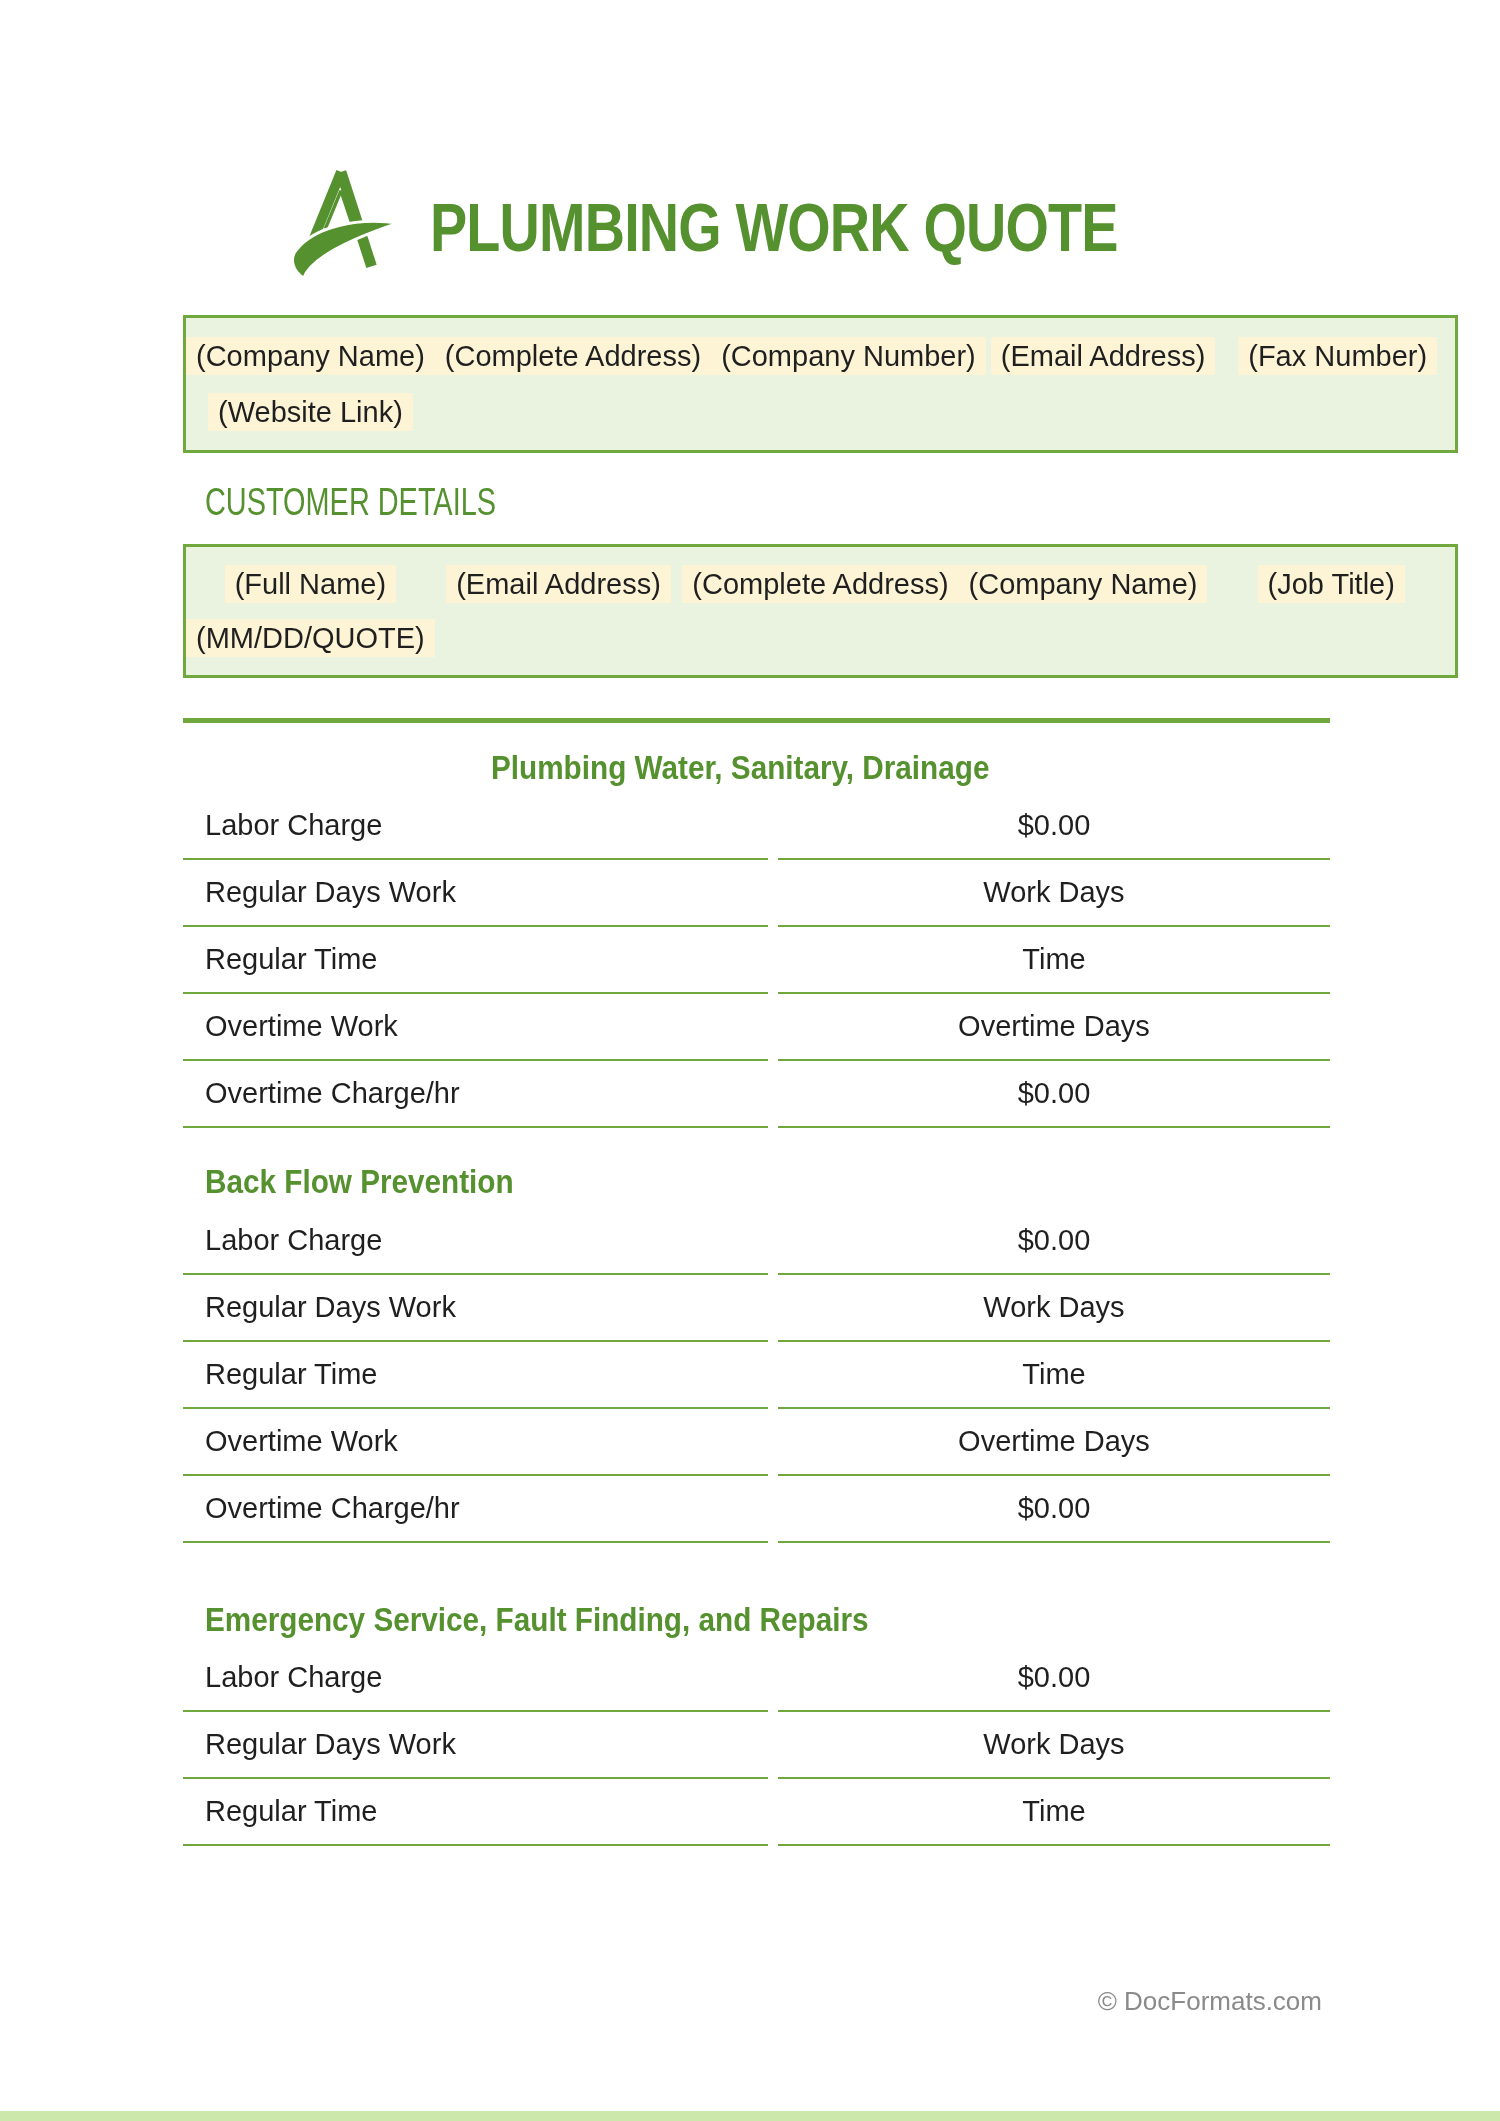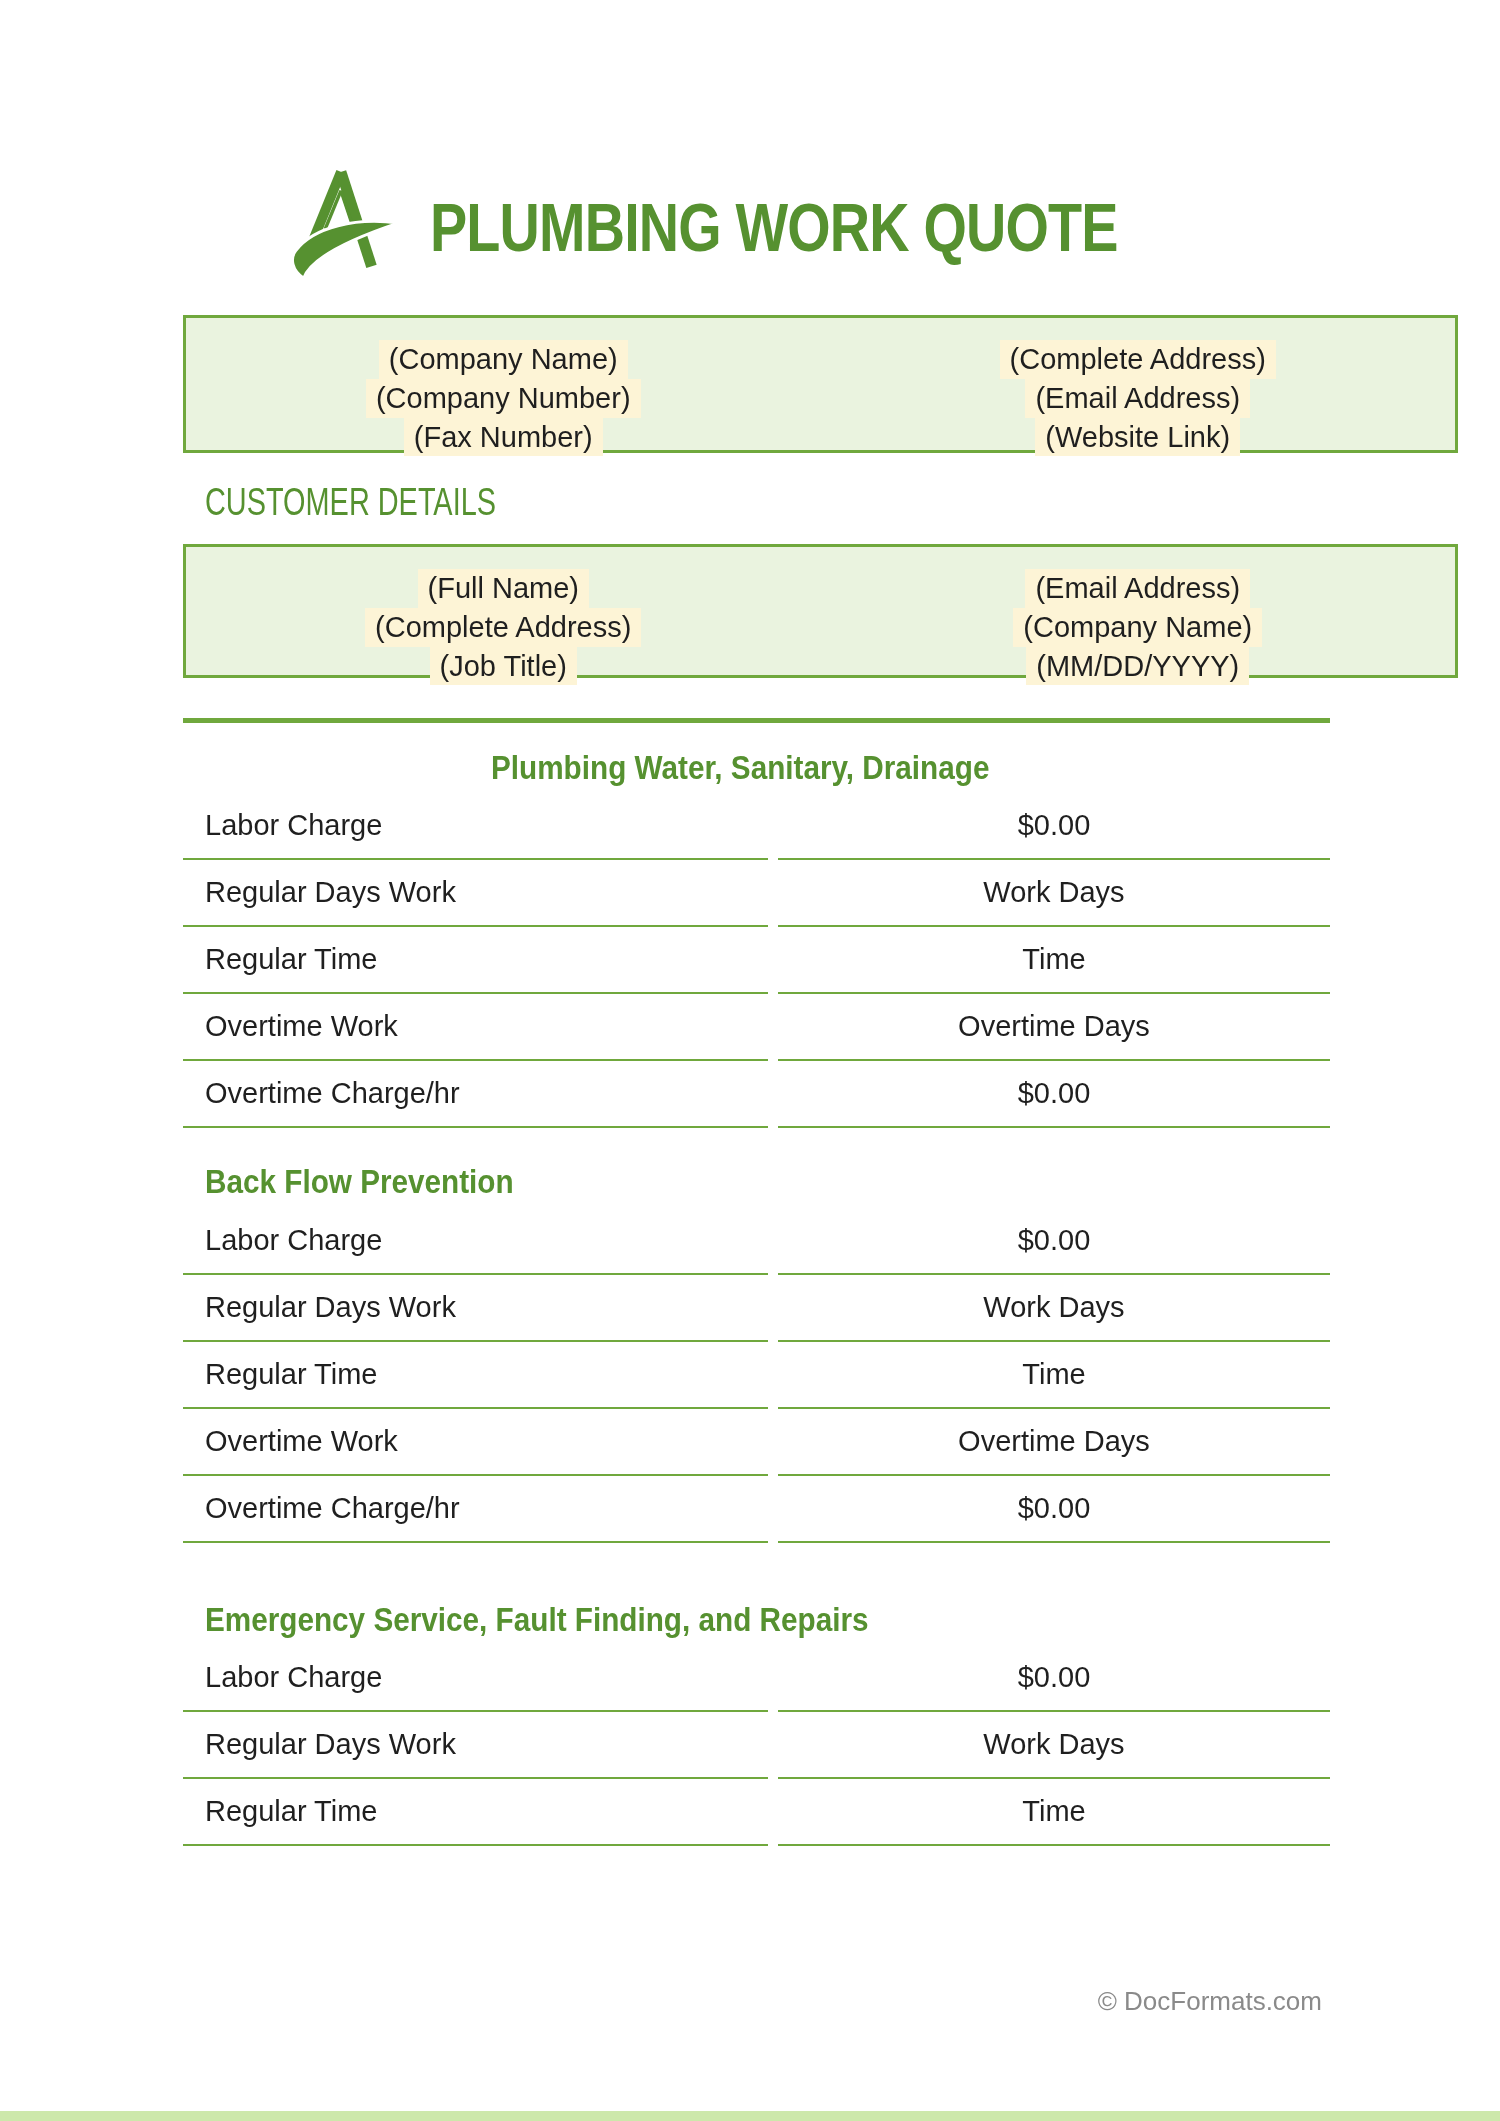"(Company Name)" .info-box { grid-template-columns: 1fr 1fr -> 1fr 1fr 1fr 1fr 1fr; padding: 22px 0 -> 10px 0 }
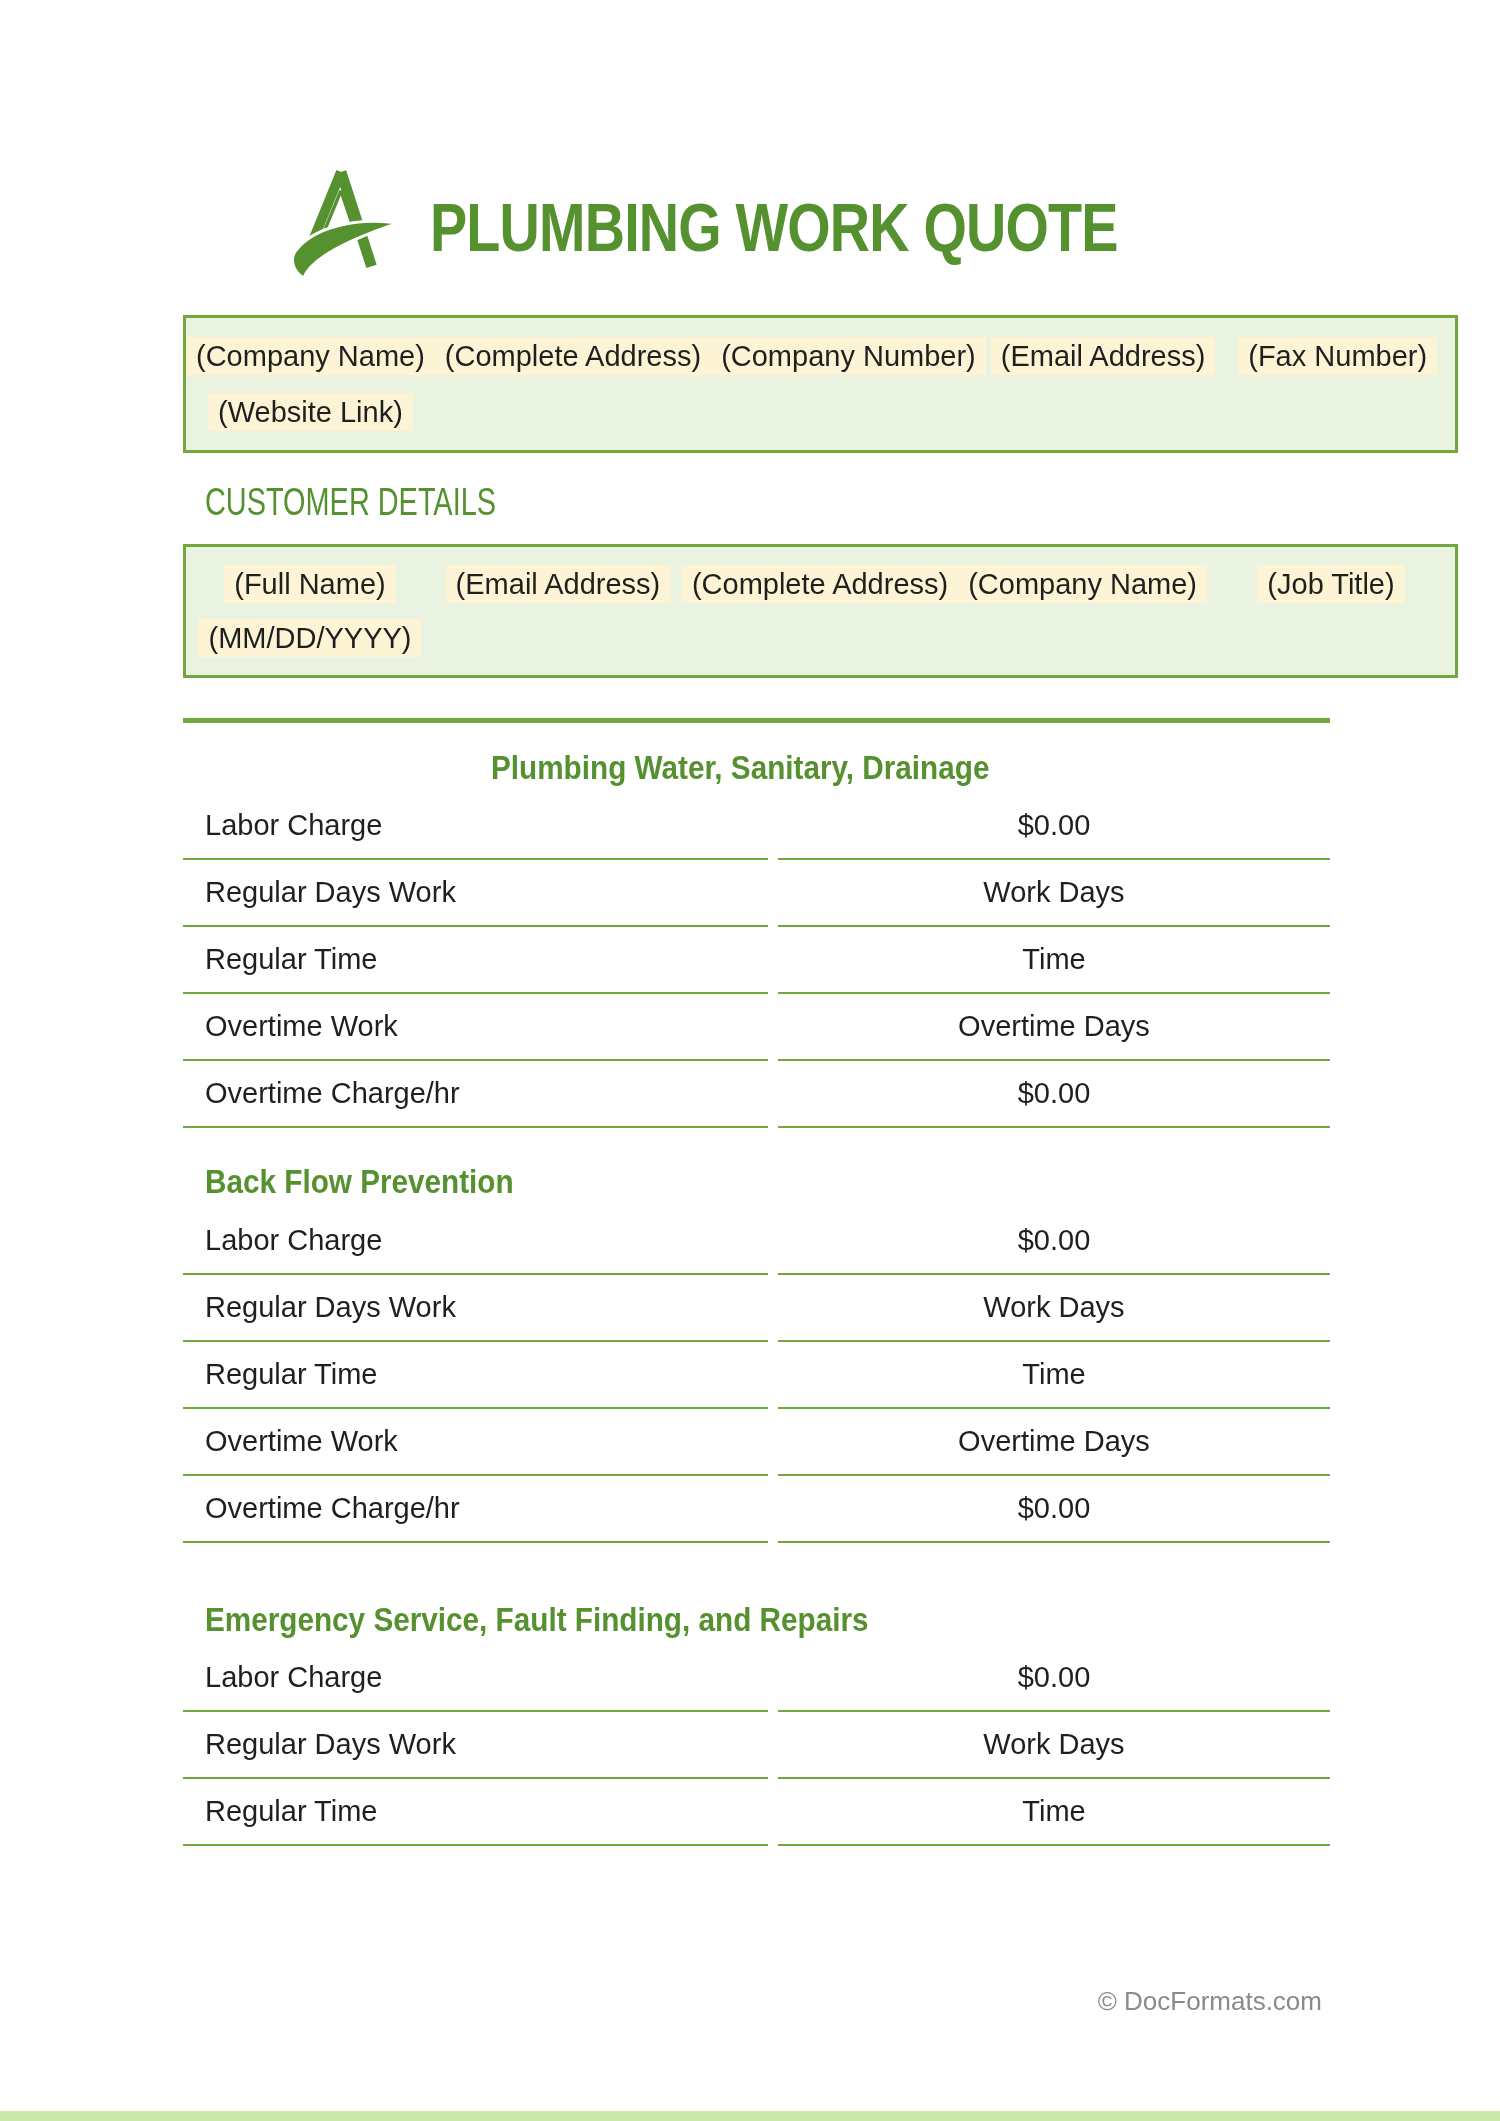"(MM/DD/YYYY)" span.ph { text: MM/DD/YYYY -> MM/DD/QUOTE }
